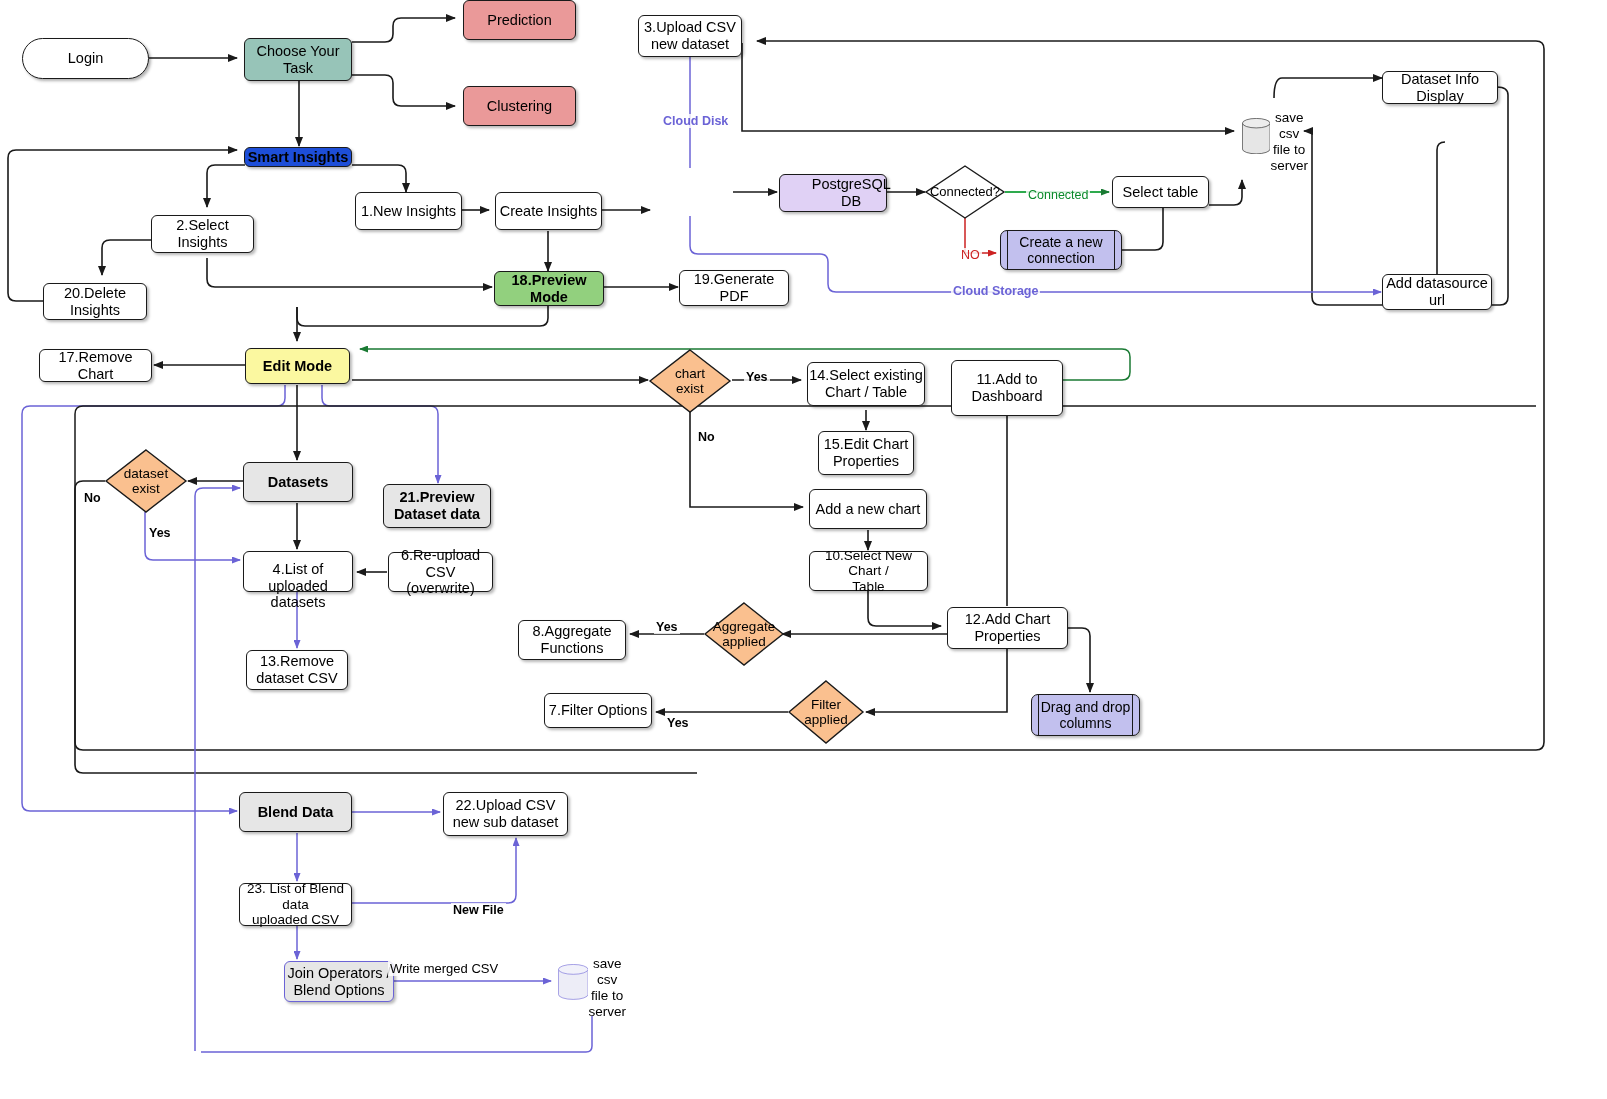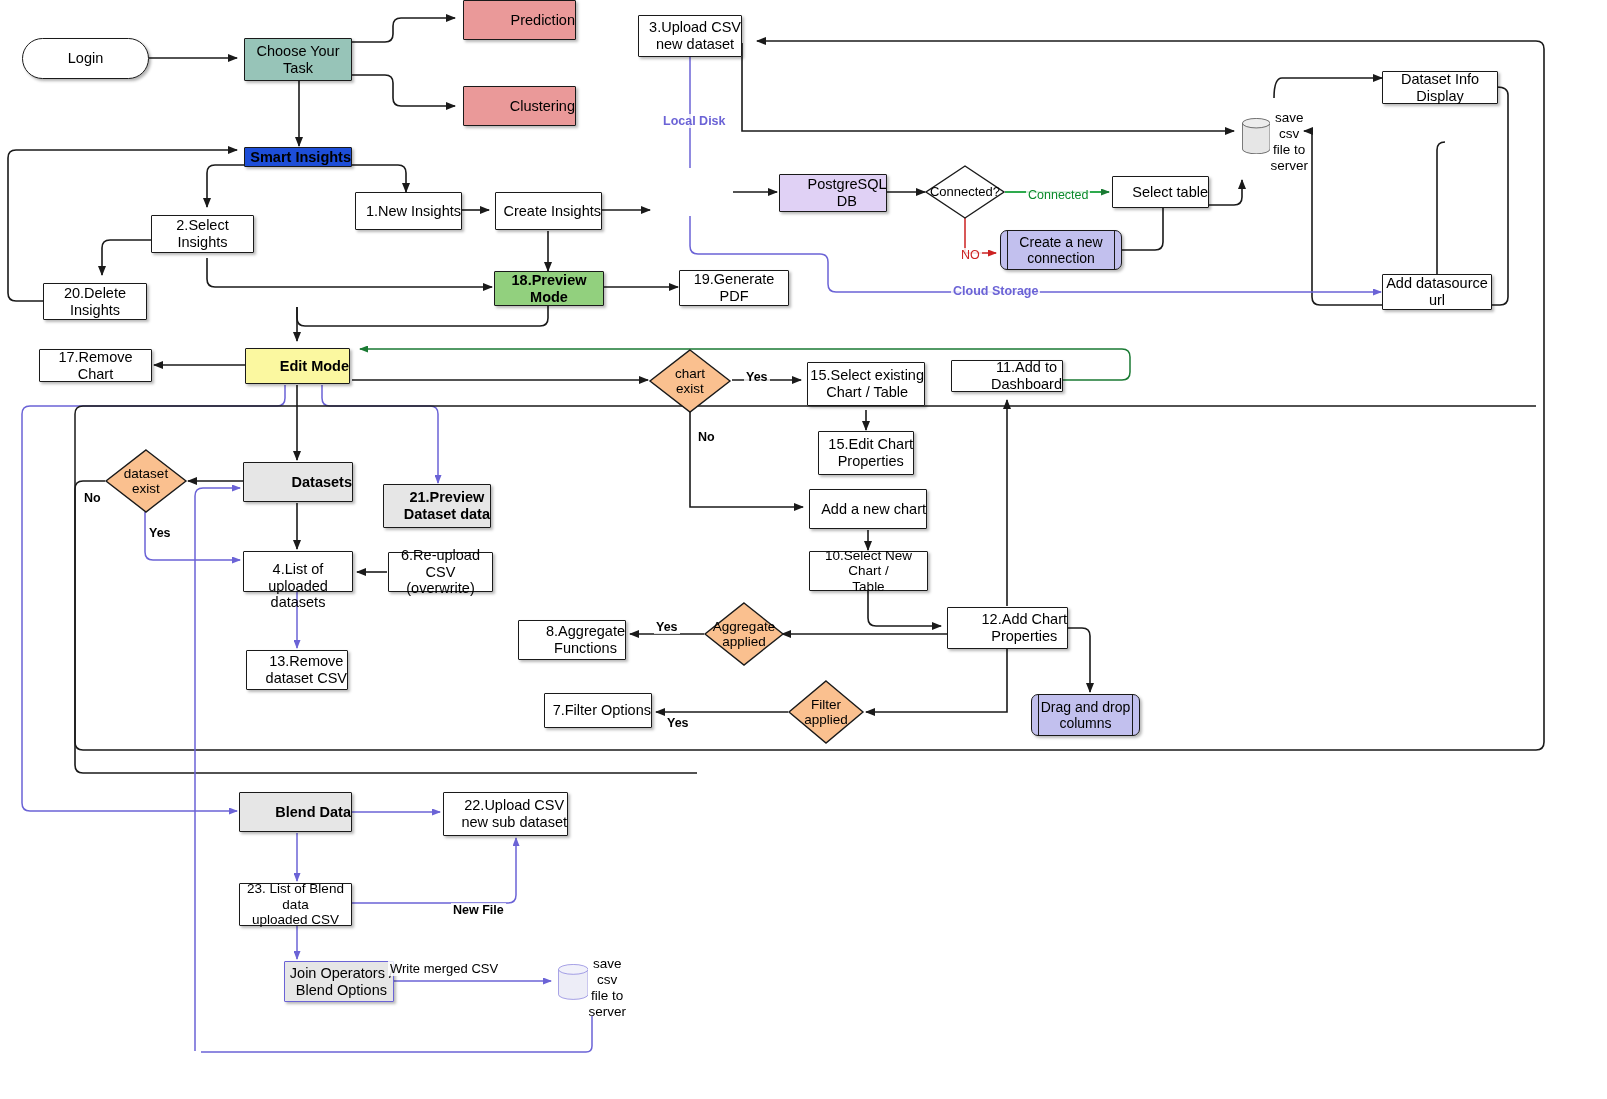"Prediction" .rbox { border-radius: 1px -> 6px; justify-content: flex-end -> none }
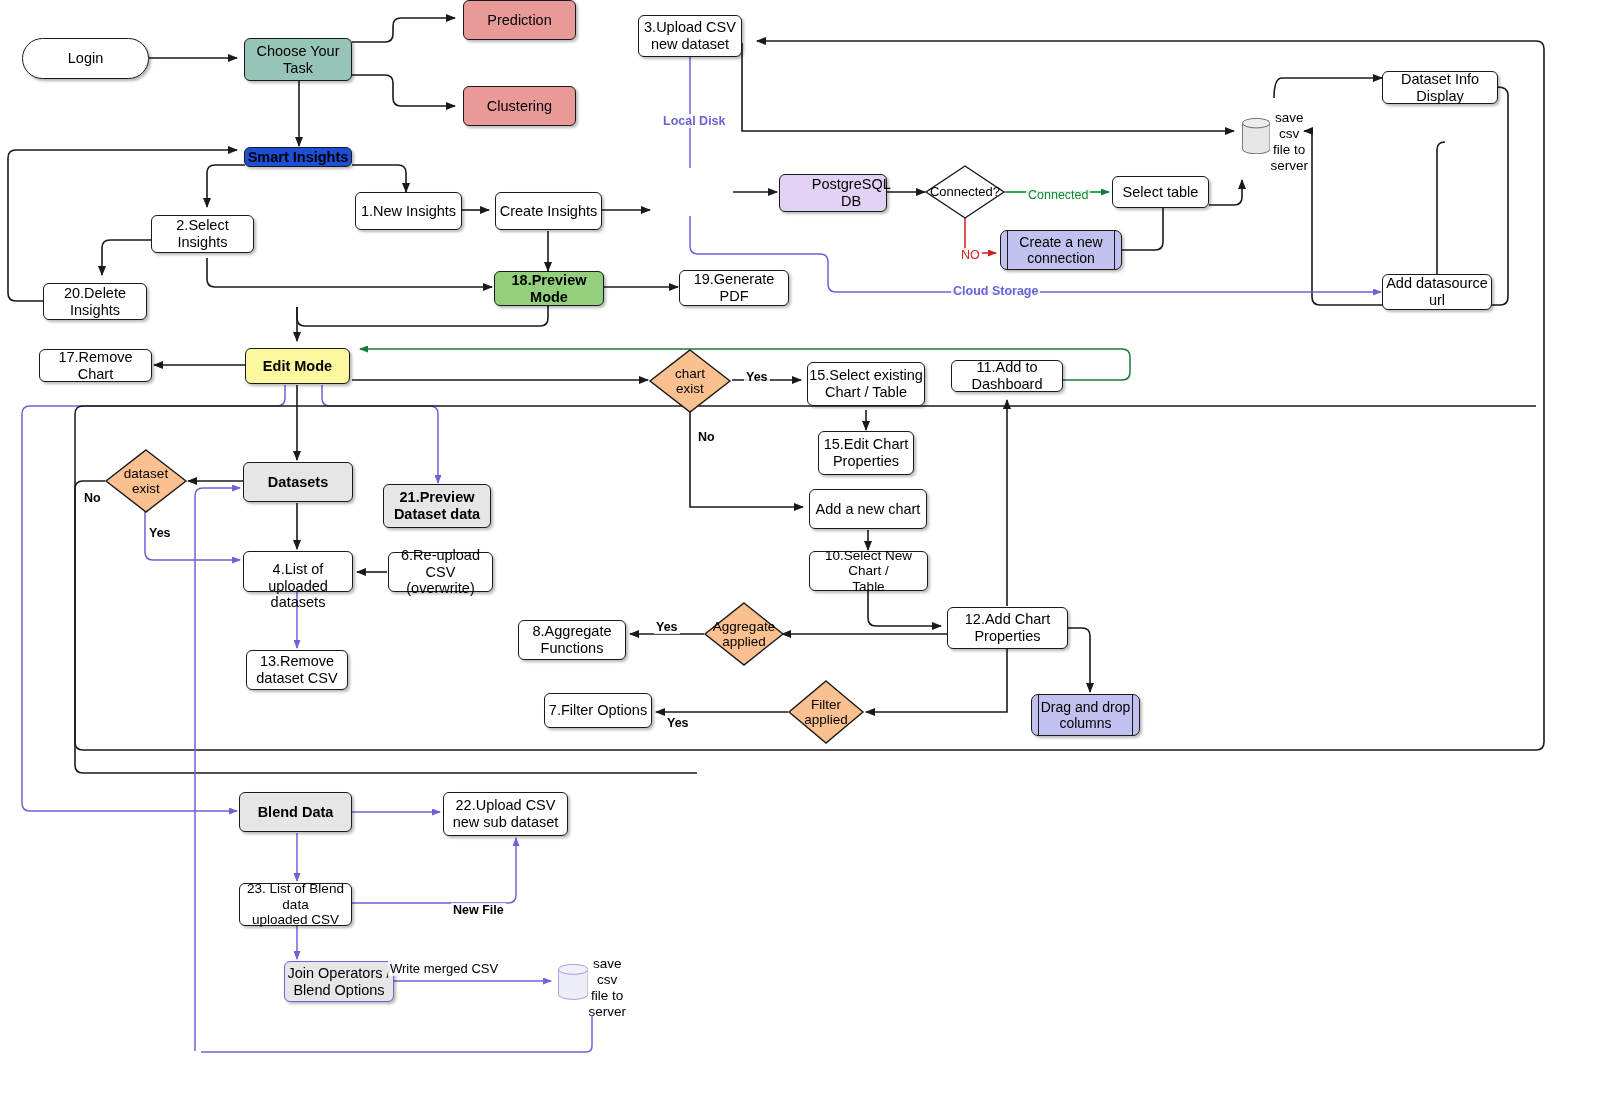"Local Disk" div.edgelabel { text: Local -> Cloud }
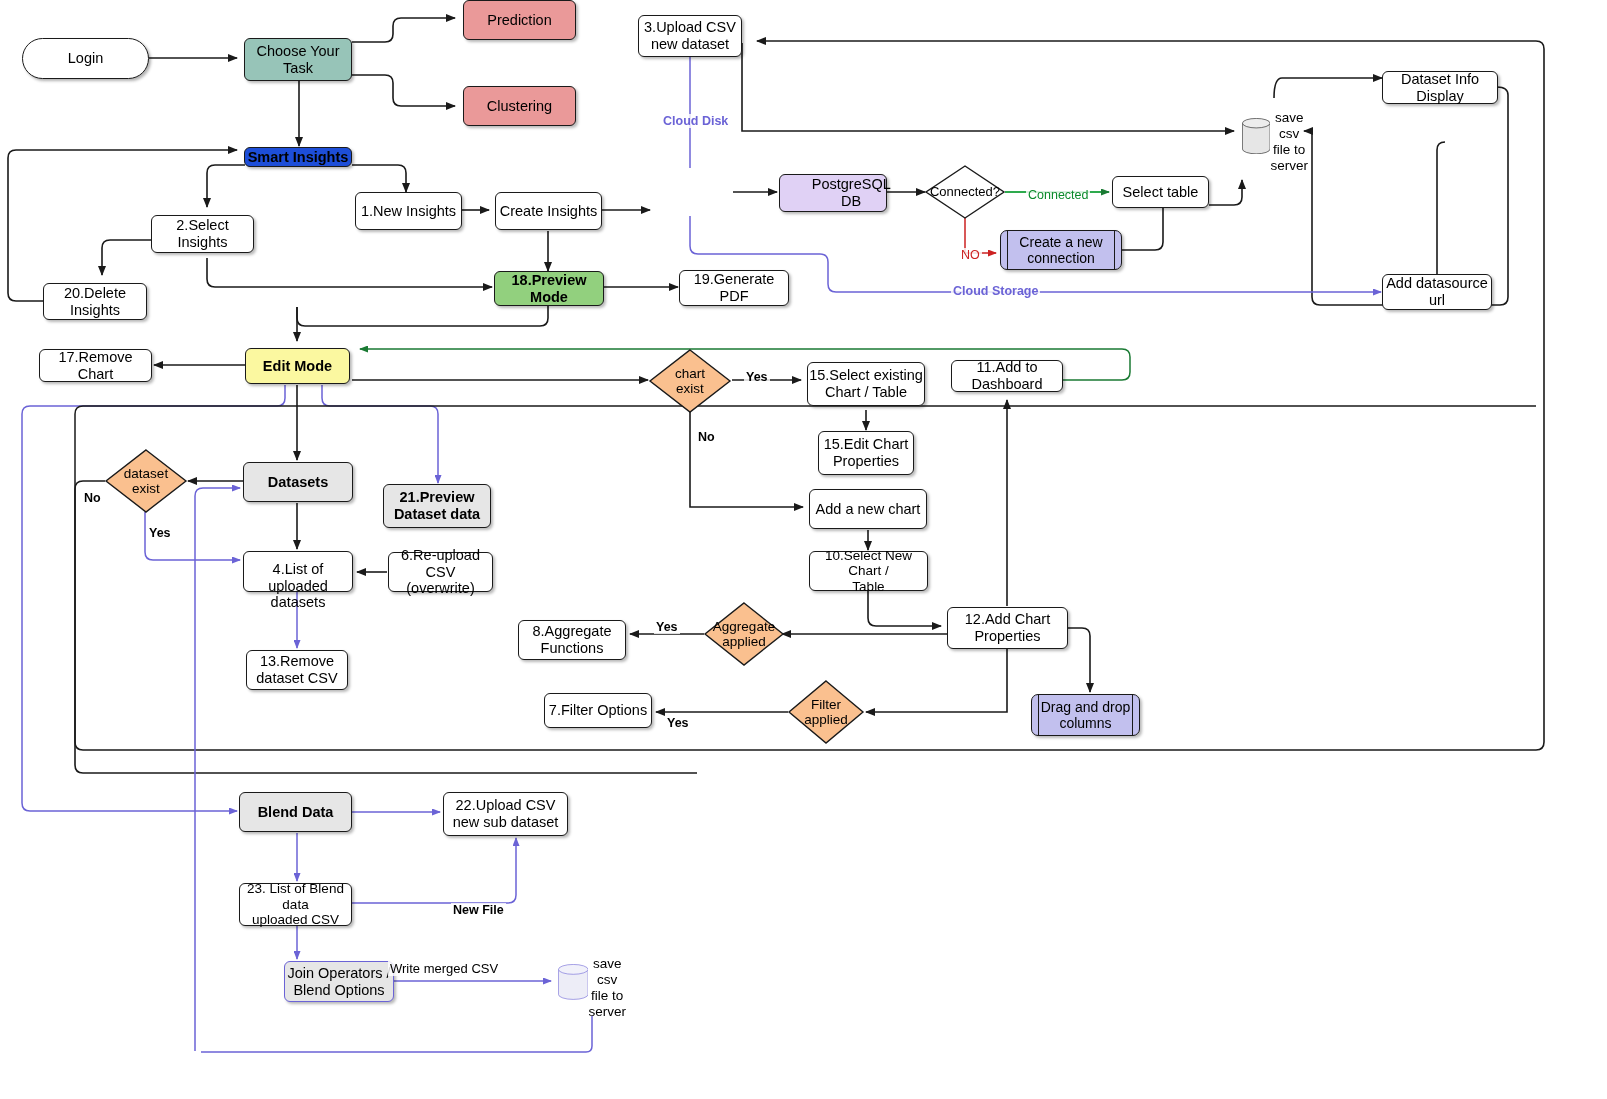"15.Select existing" span { text: 15.Select -> 14.Select }
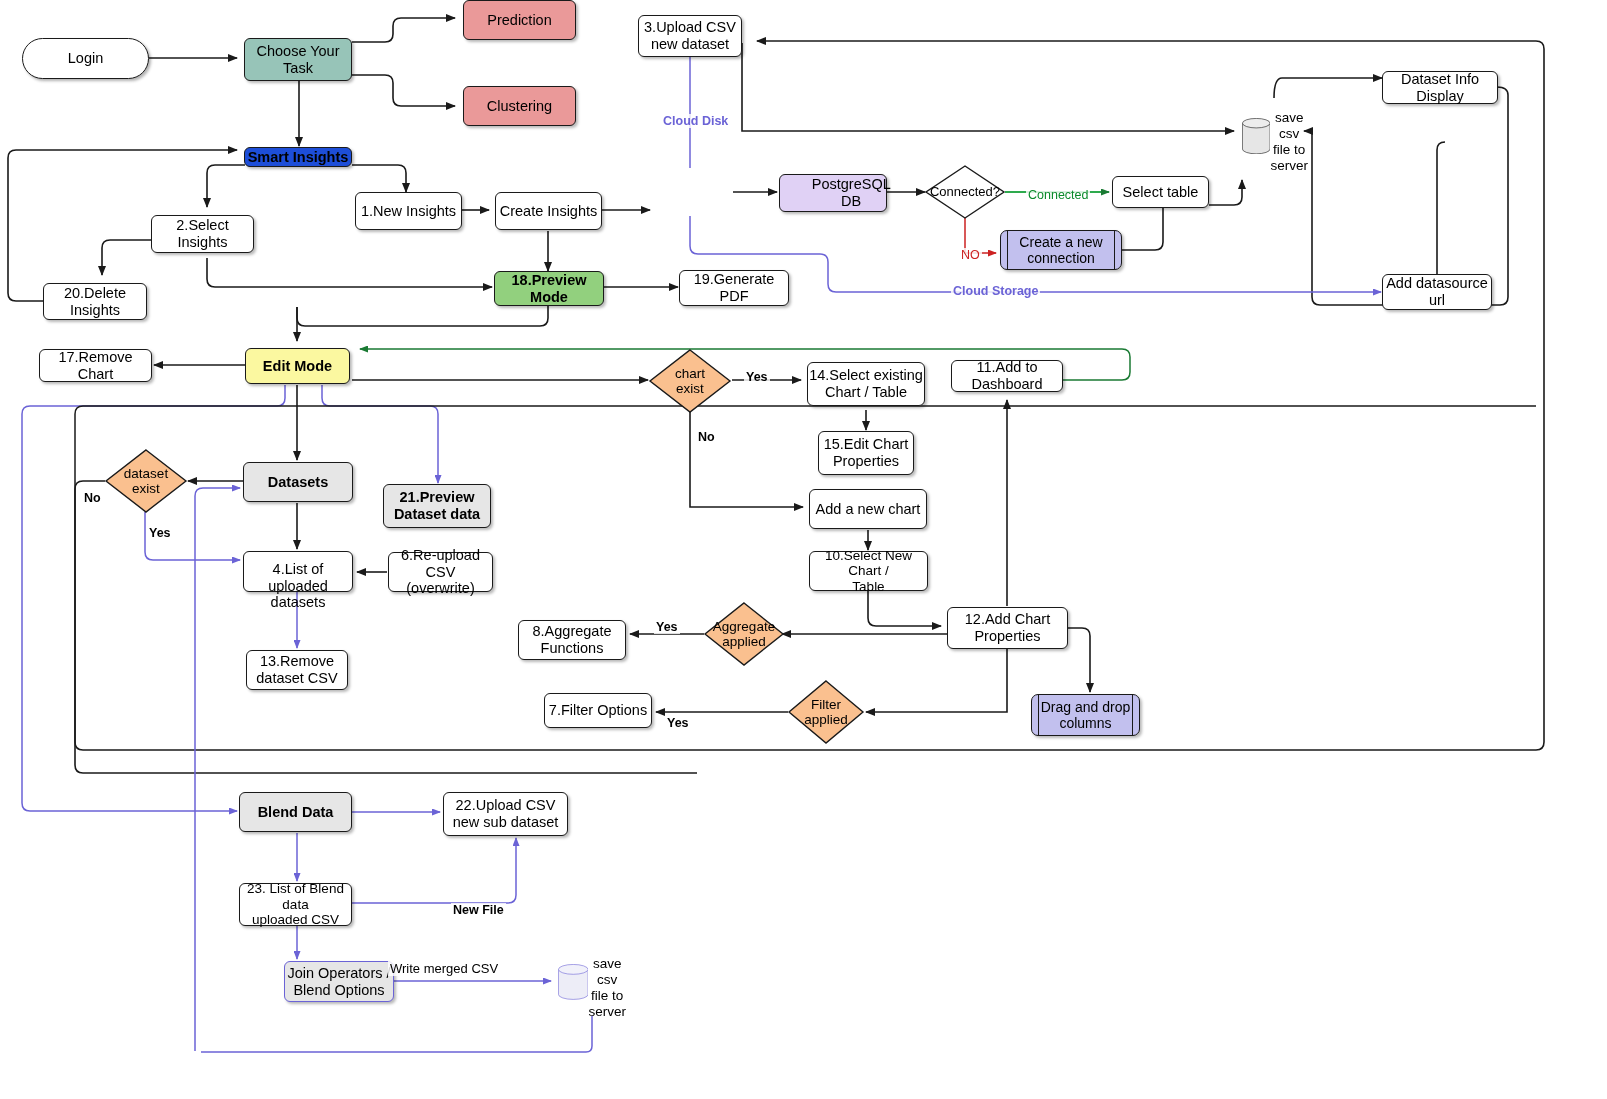"11.Add to" div.node { height: 32px -> 56px }
